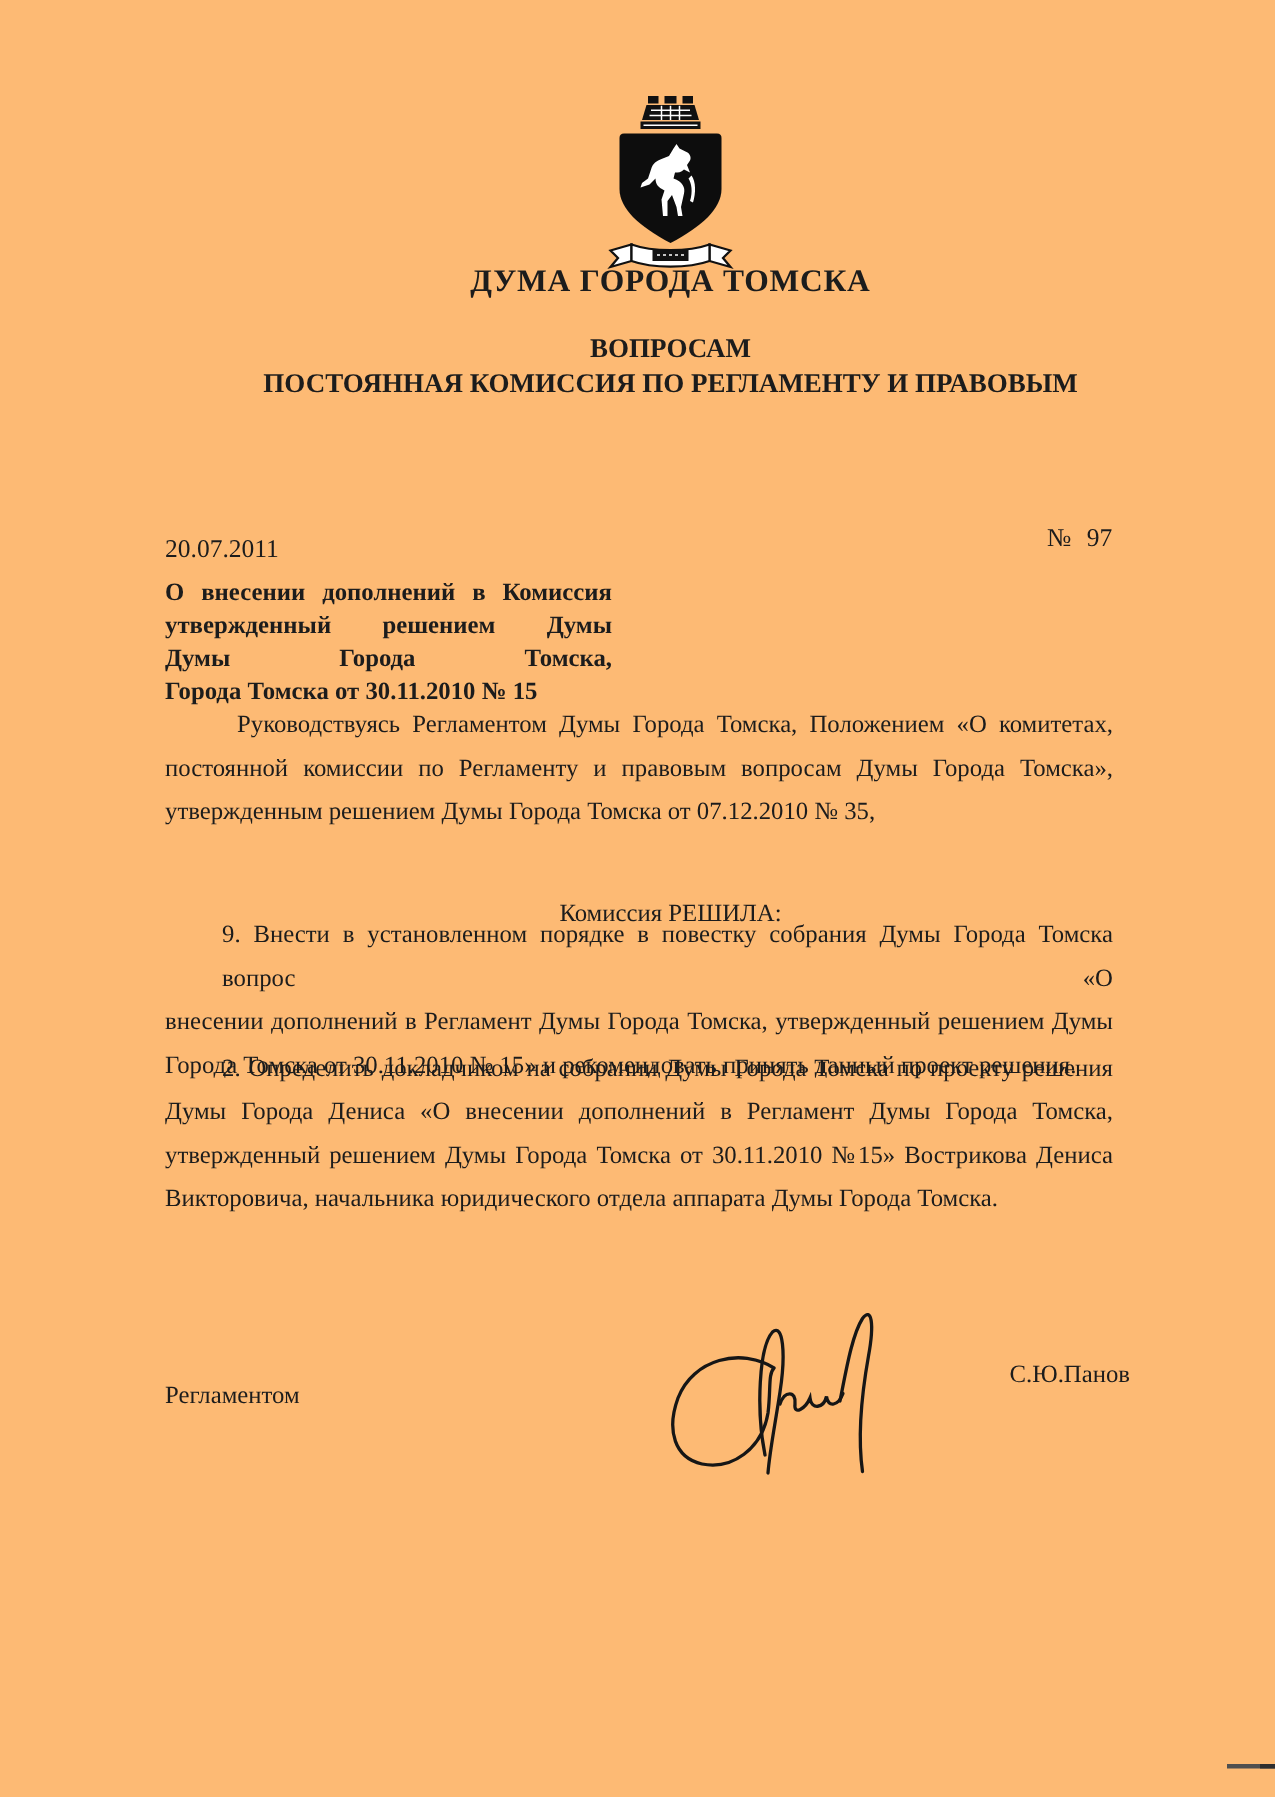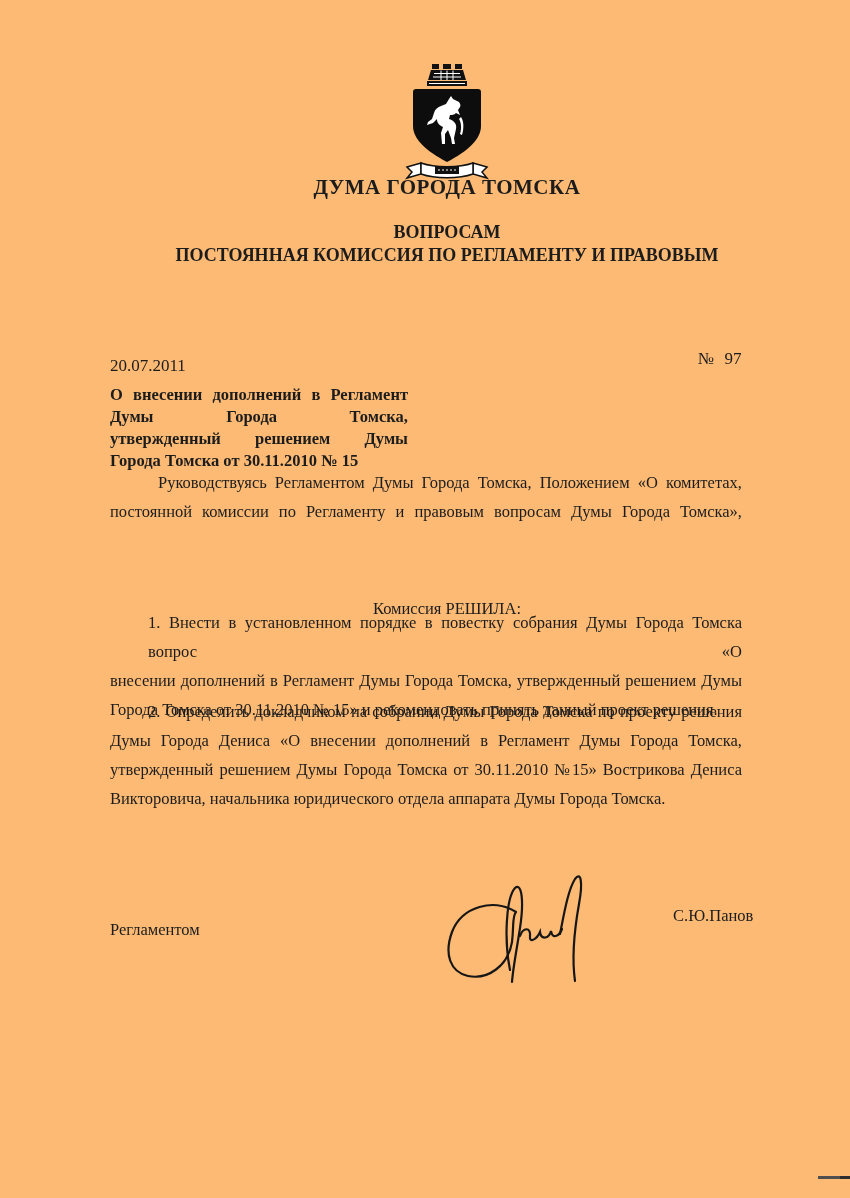"О внесении дополнений в Регламент" div.jline { text: Регламент -> Комиссия }
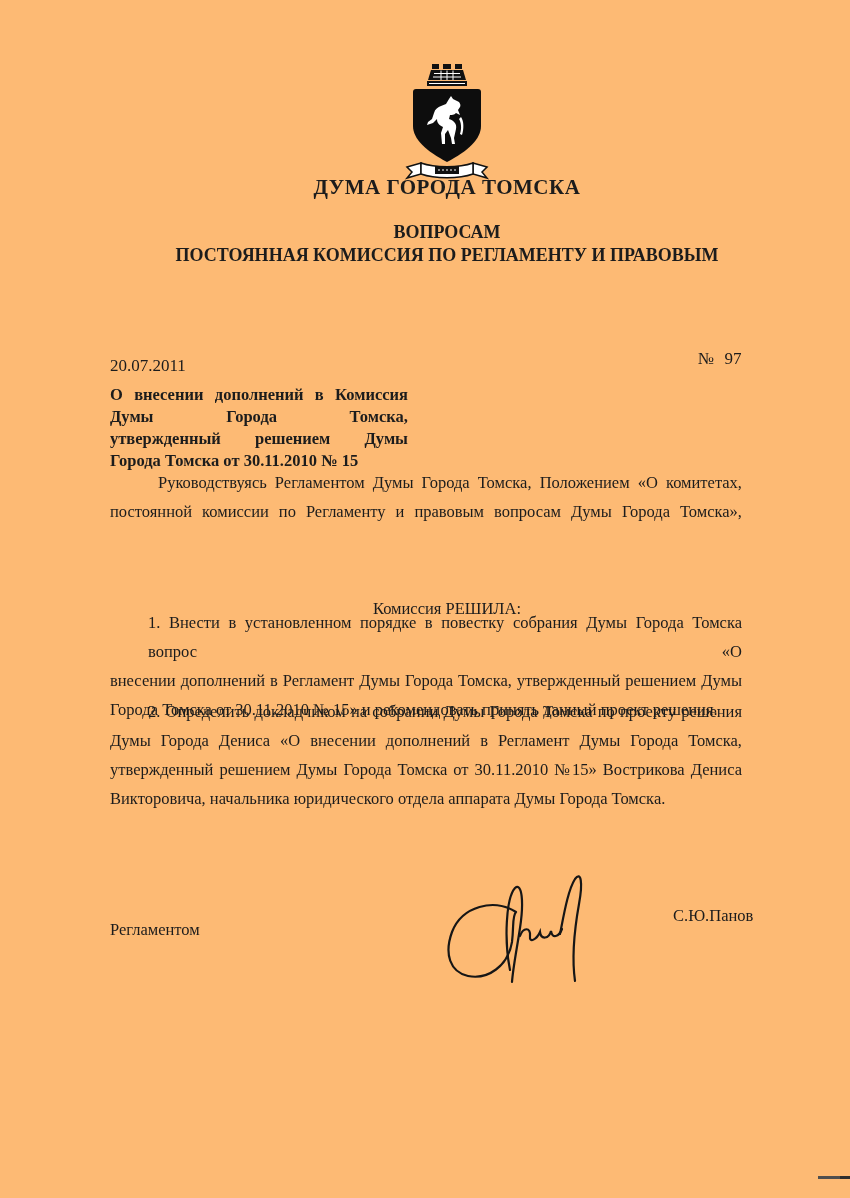"Думы Города Томска," div.jline { order: before "утвержденный решением Думы" -> after "утвержденный решением Думы" }
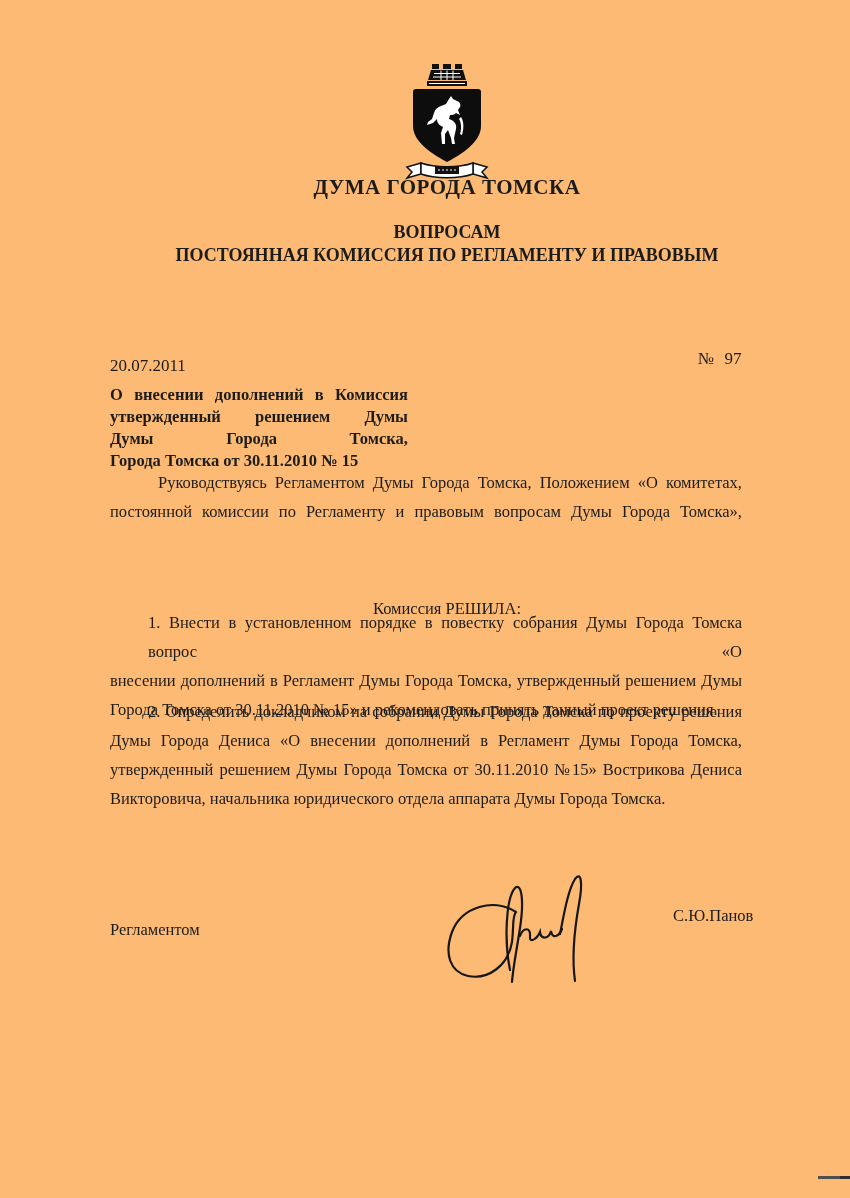"утвержденным решением Думы Города Томска" div.lline { html: none -> <div>утвержденным решением Думы Города Томска от 07.12.2010 № 35,</div> }
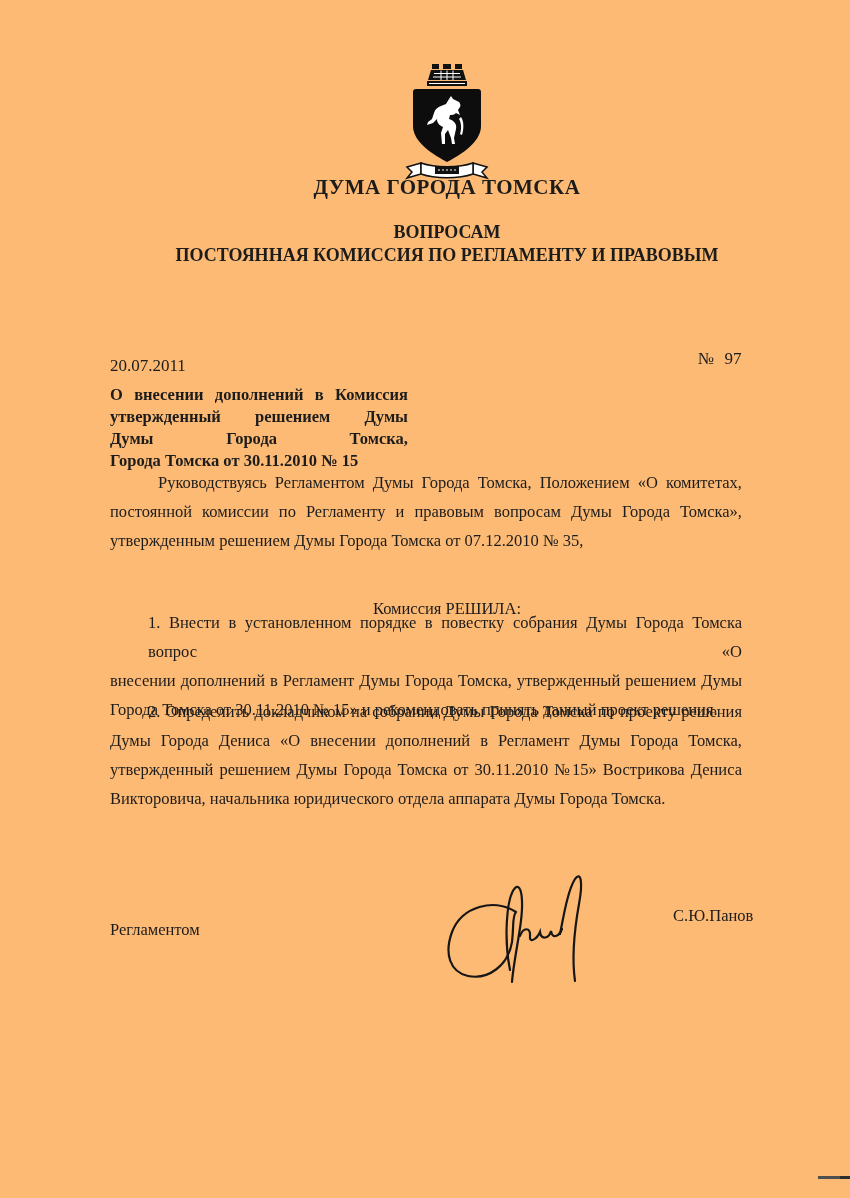"1. Внести в установленном порядке" div.jline { text: 1 -> 9 }
